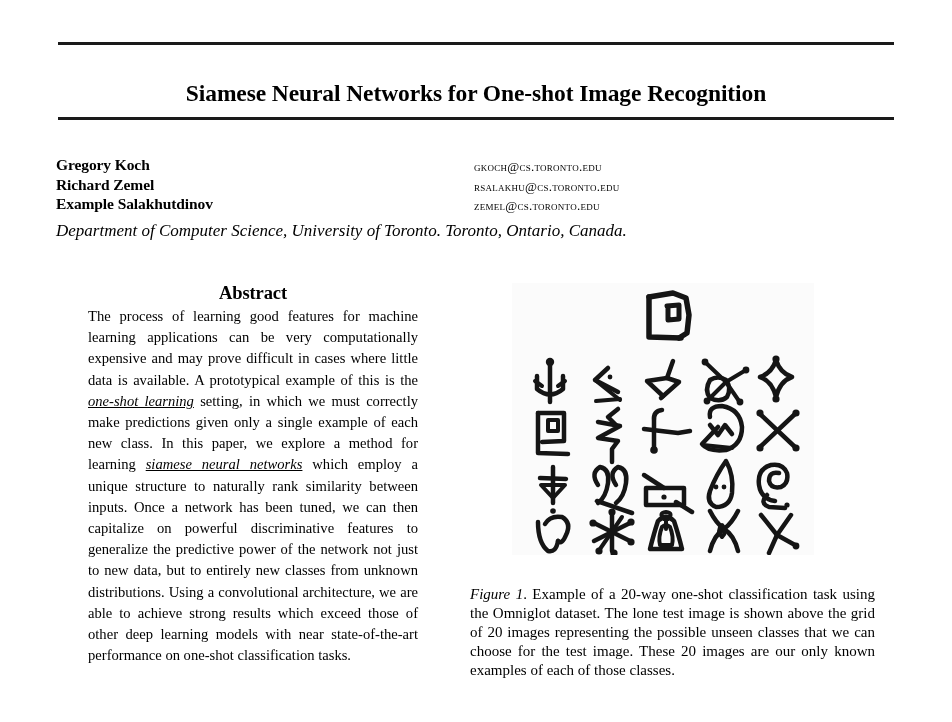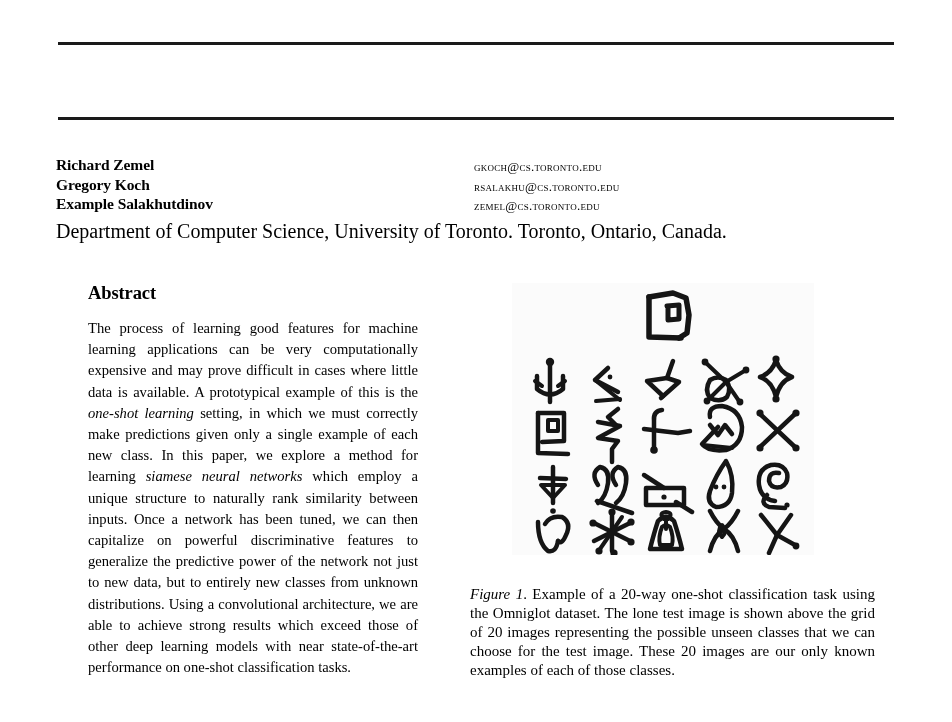"Siamese Neural Networks for One-shot" h1.title { html: none -> <h1>Siamese Neural Networks for One-shot Image Recognition</h1> }
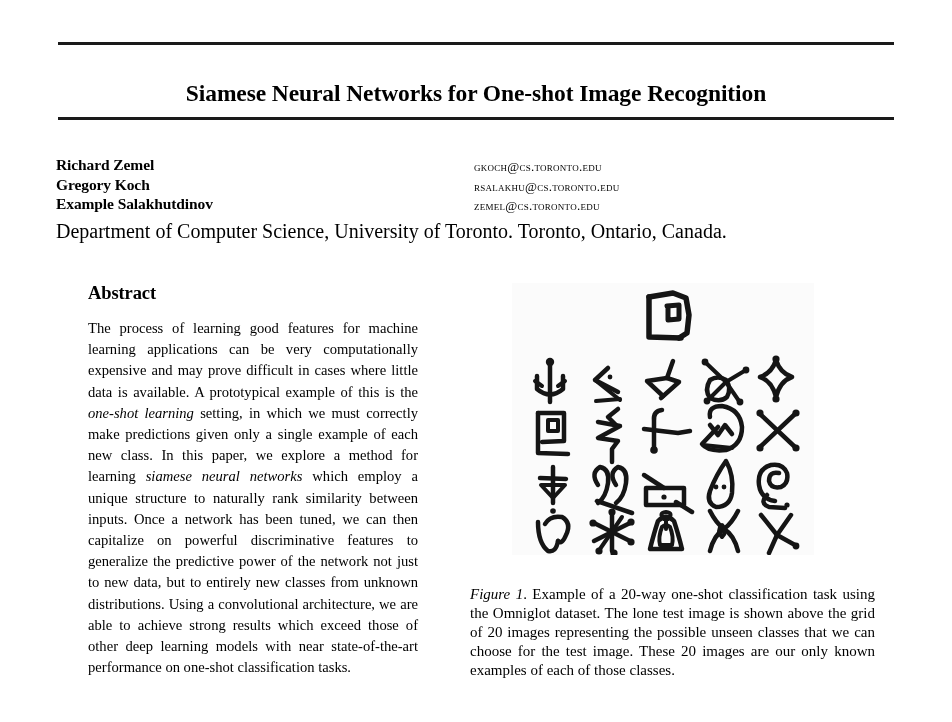"Richard Zemel" div.author-name { order: before "Gregory Koch" -> after "Gregory Koch" }
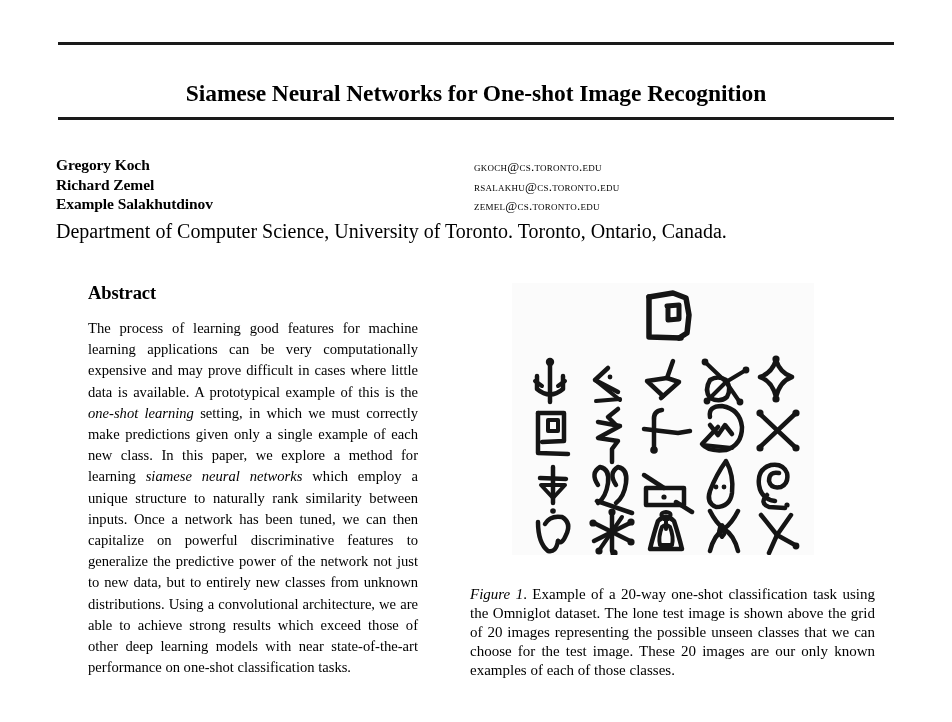"Department of Computer Science," .affiliation { font-size: 20px -> 17px; font-style: none -> italic }
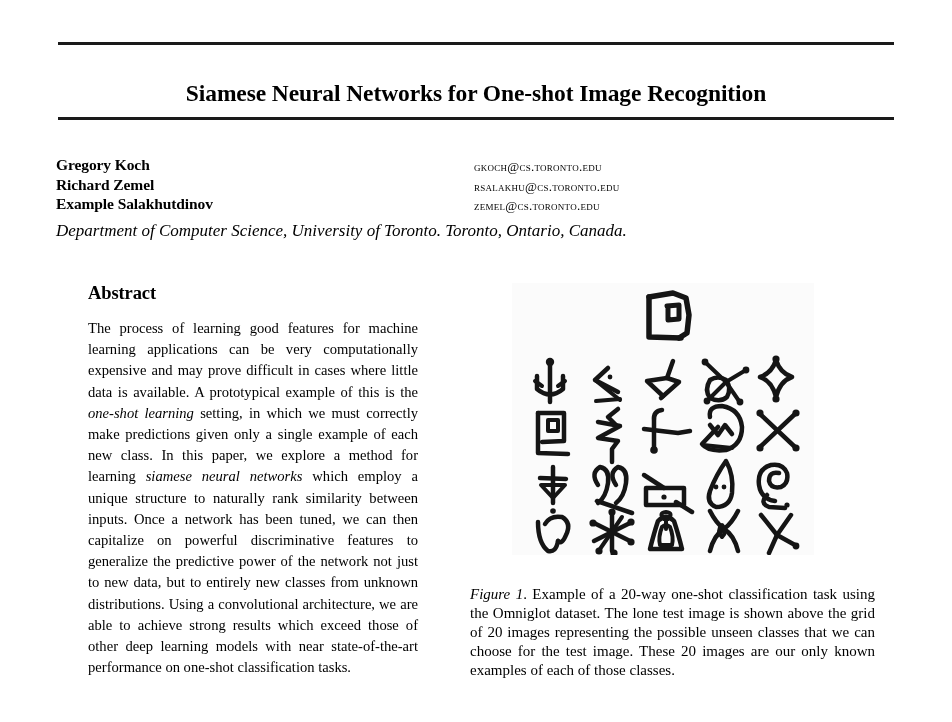"Abstract" .abstract-head { margin: 0 0 14px 0 -> 0 0 2px 0; text-align: left -> center }
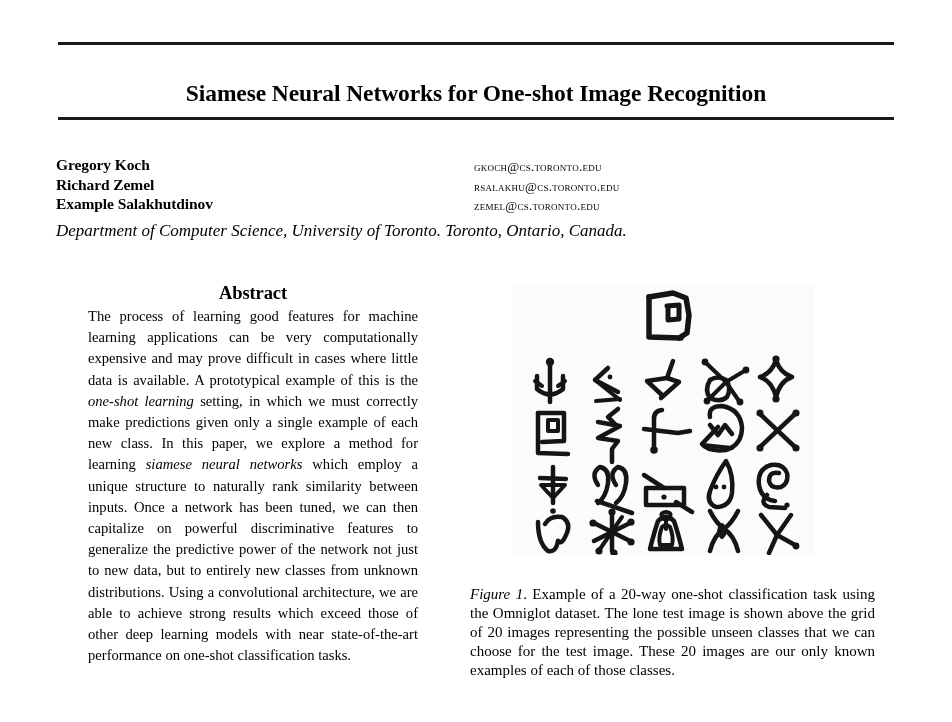"one-shot learning" .abstract-body i { text-decoration: none -> underline }
